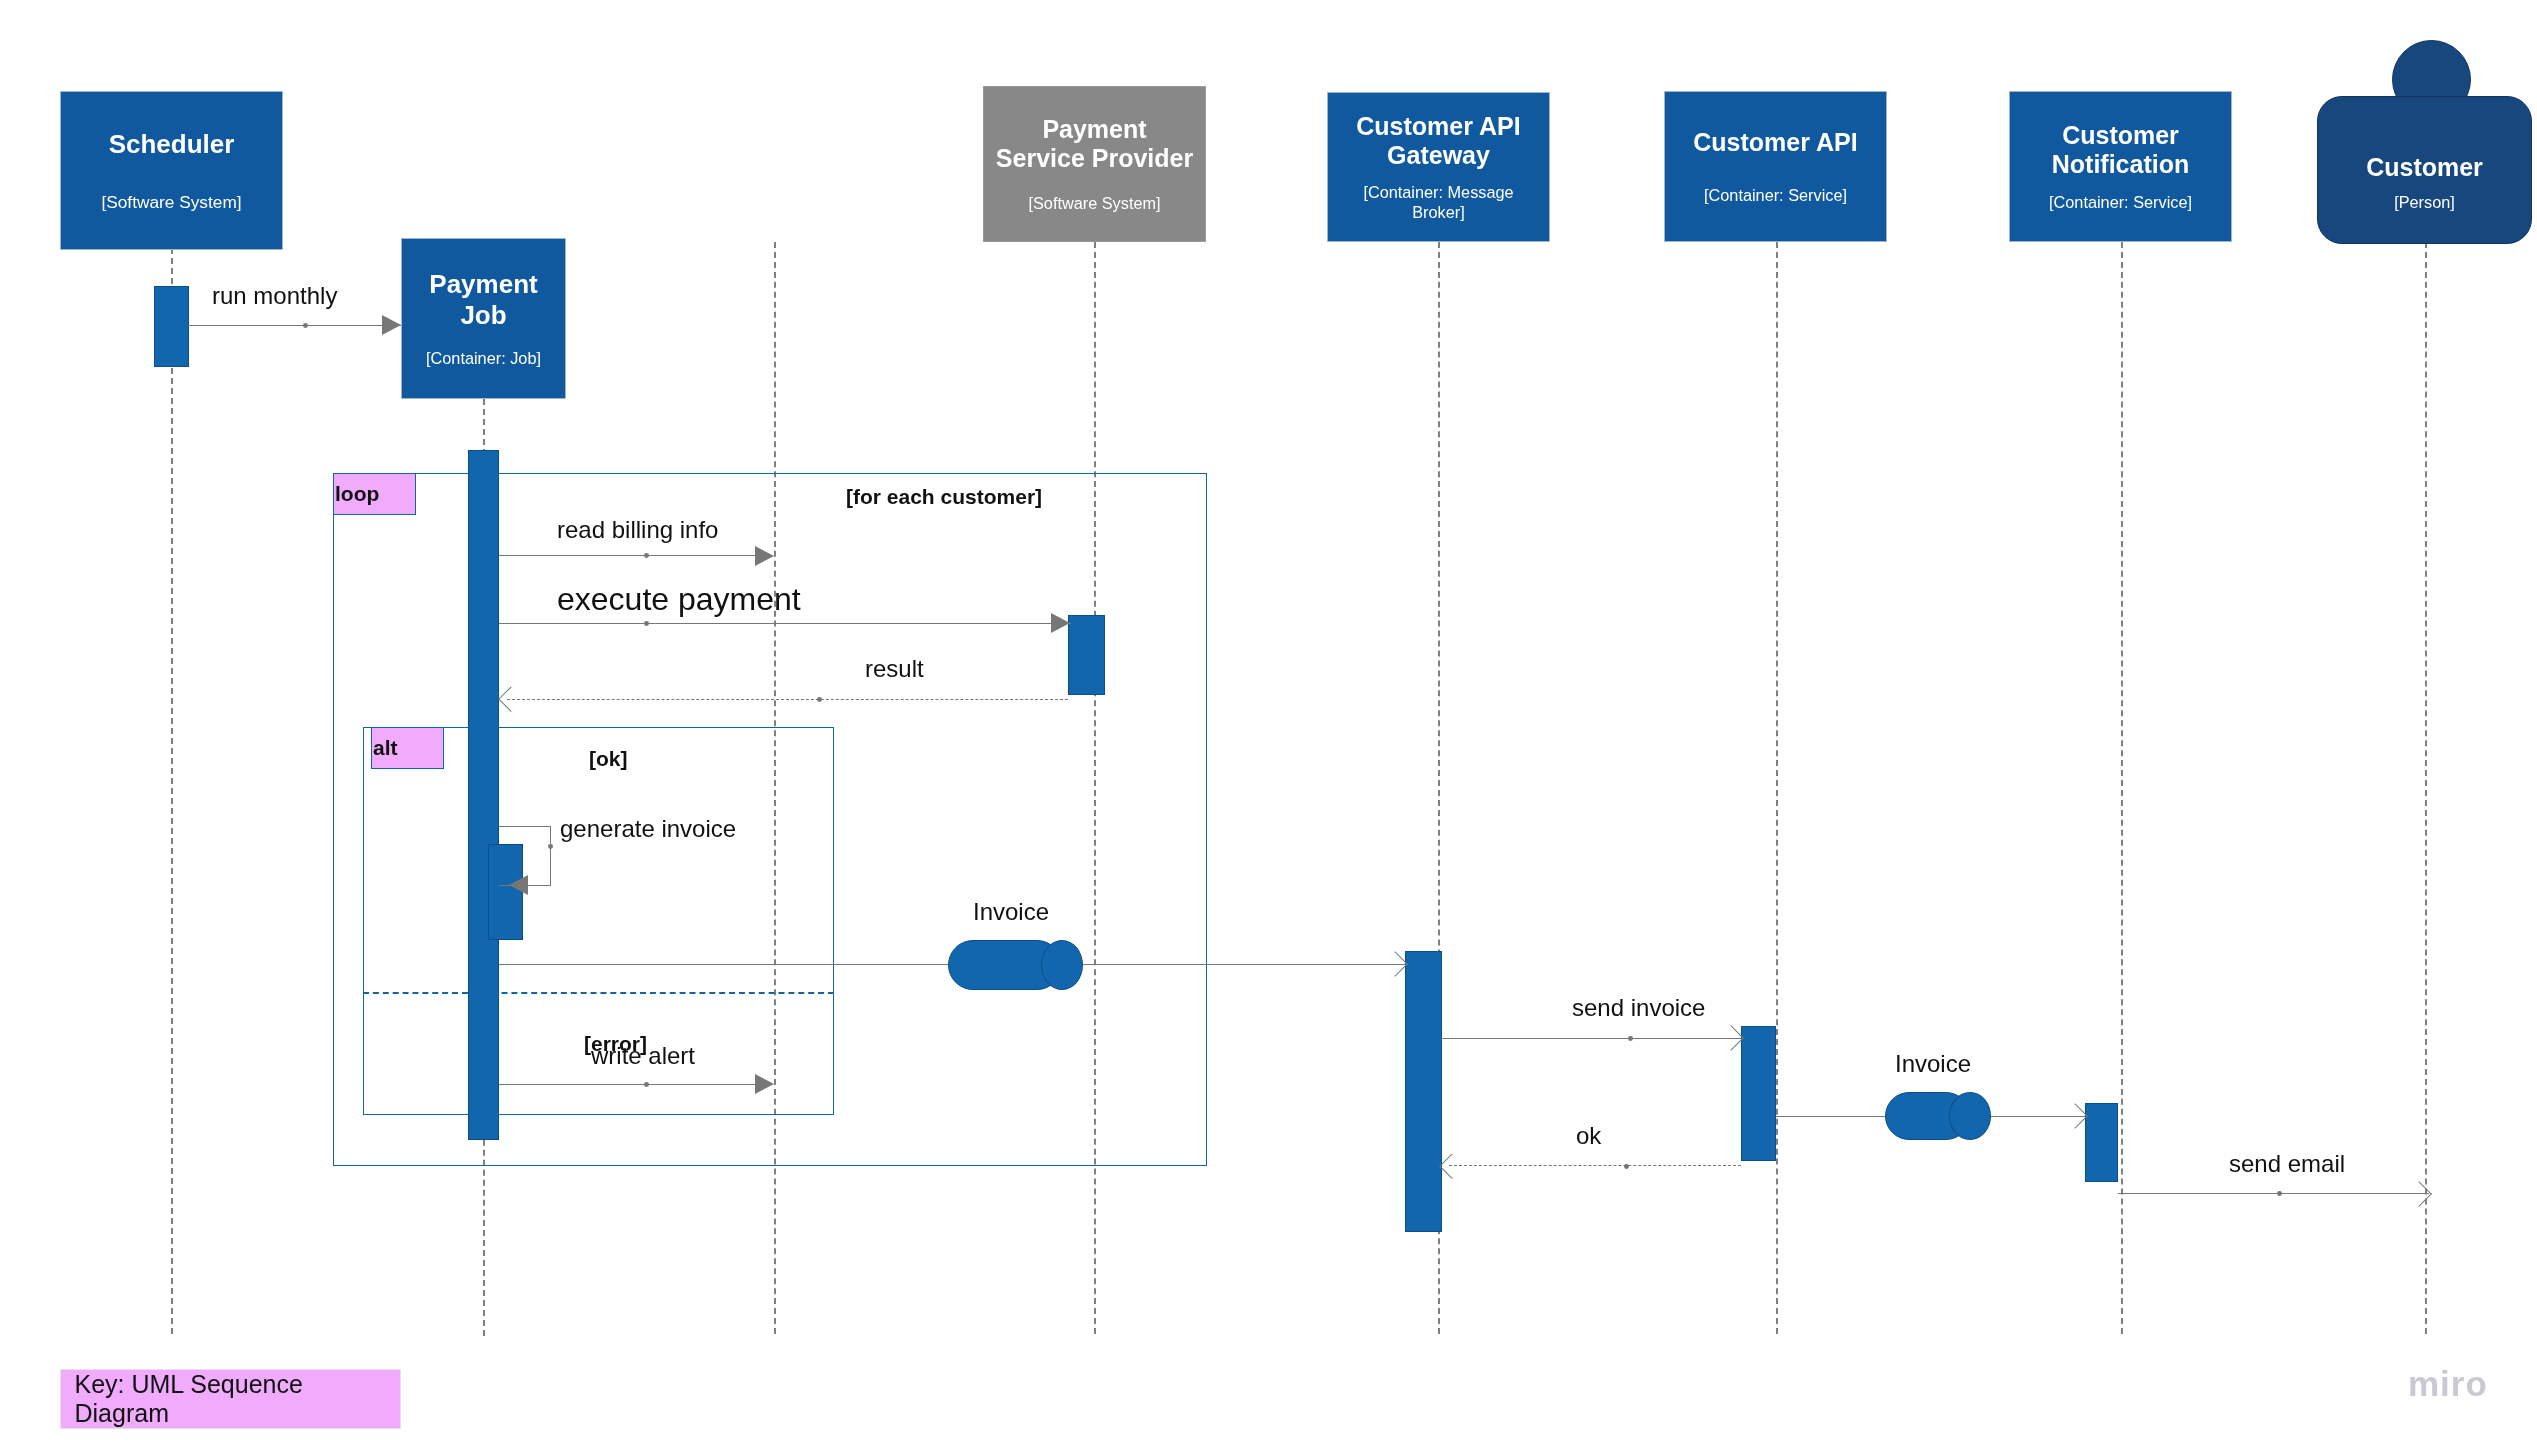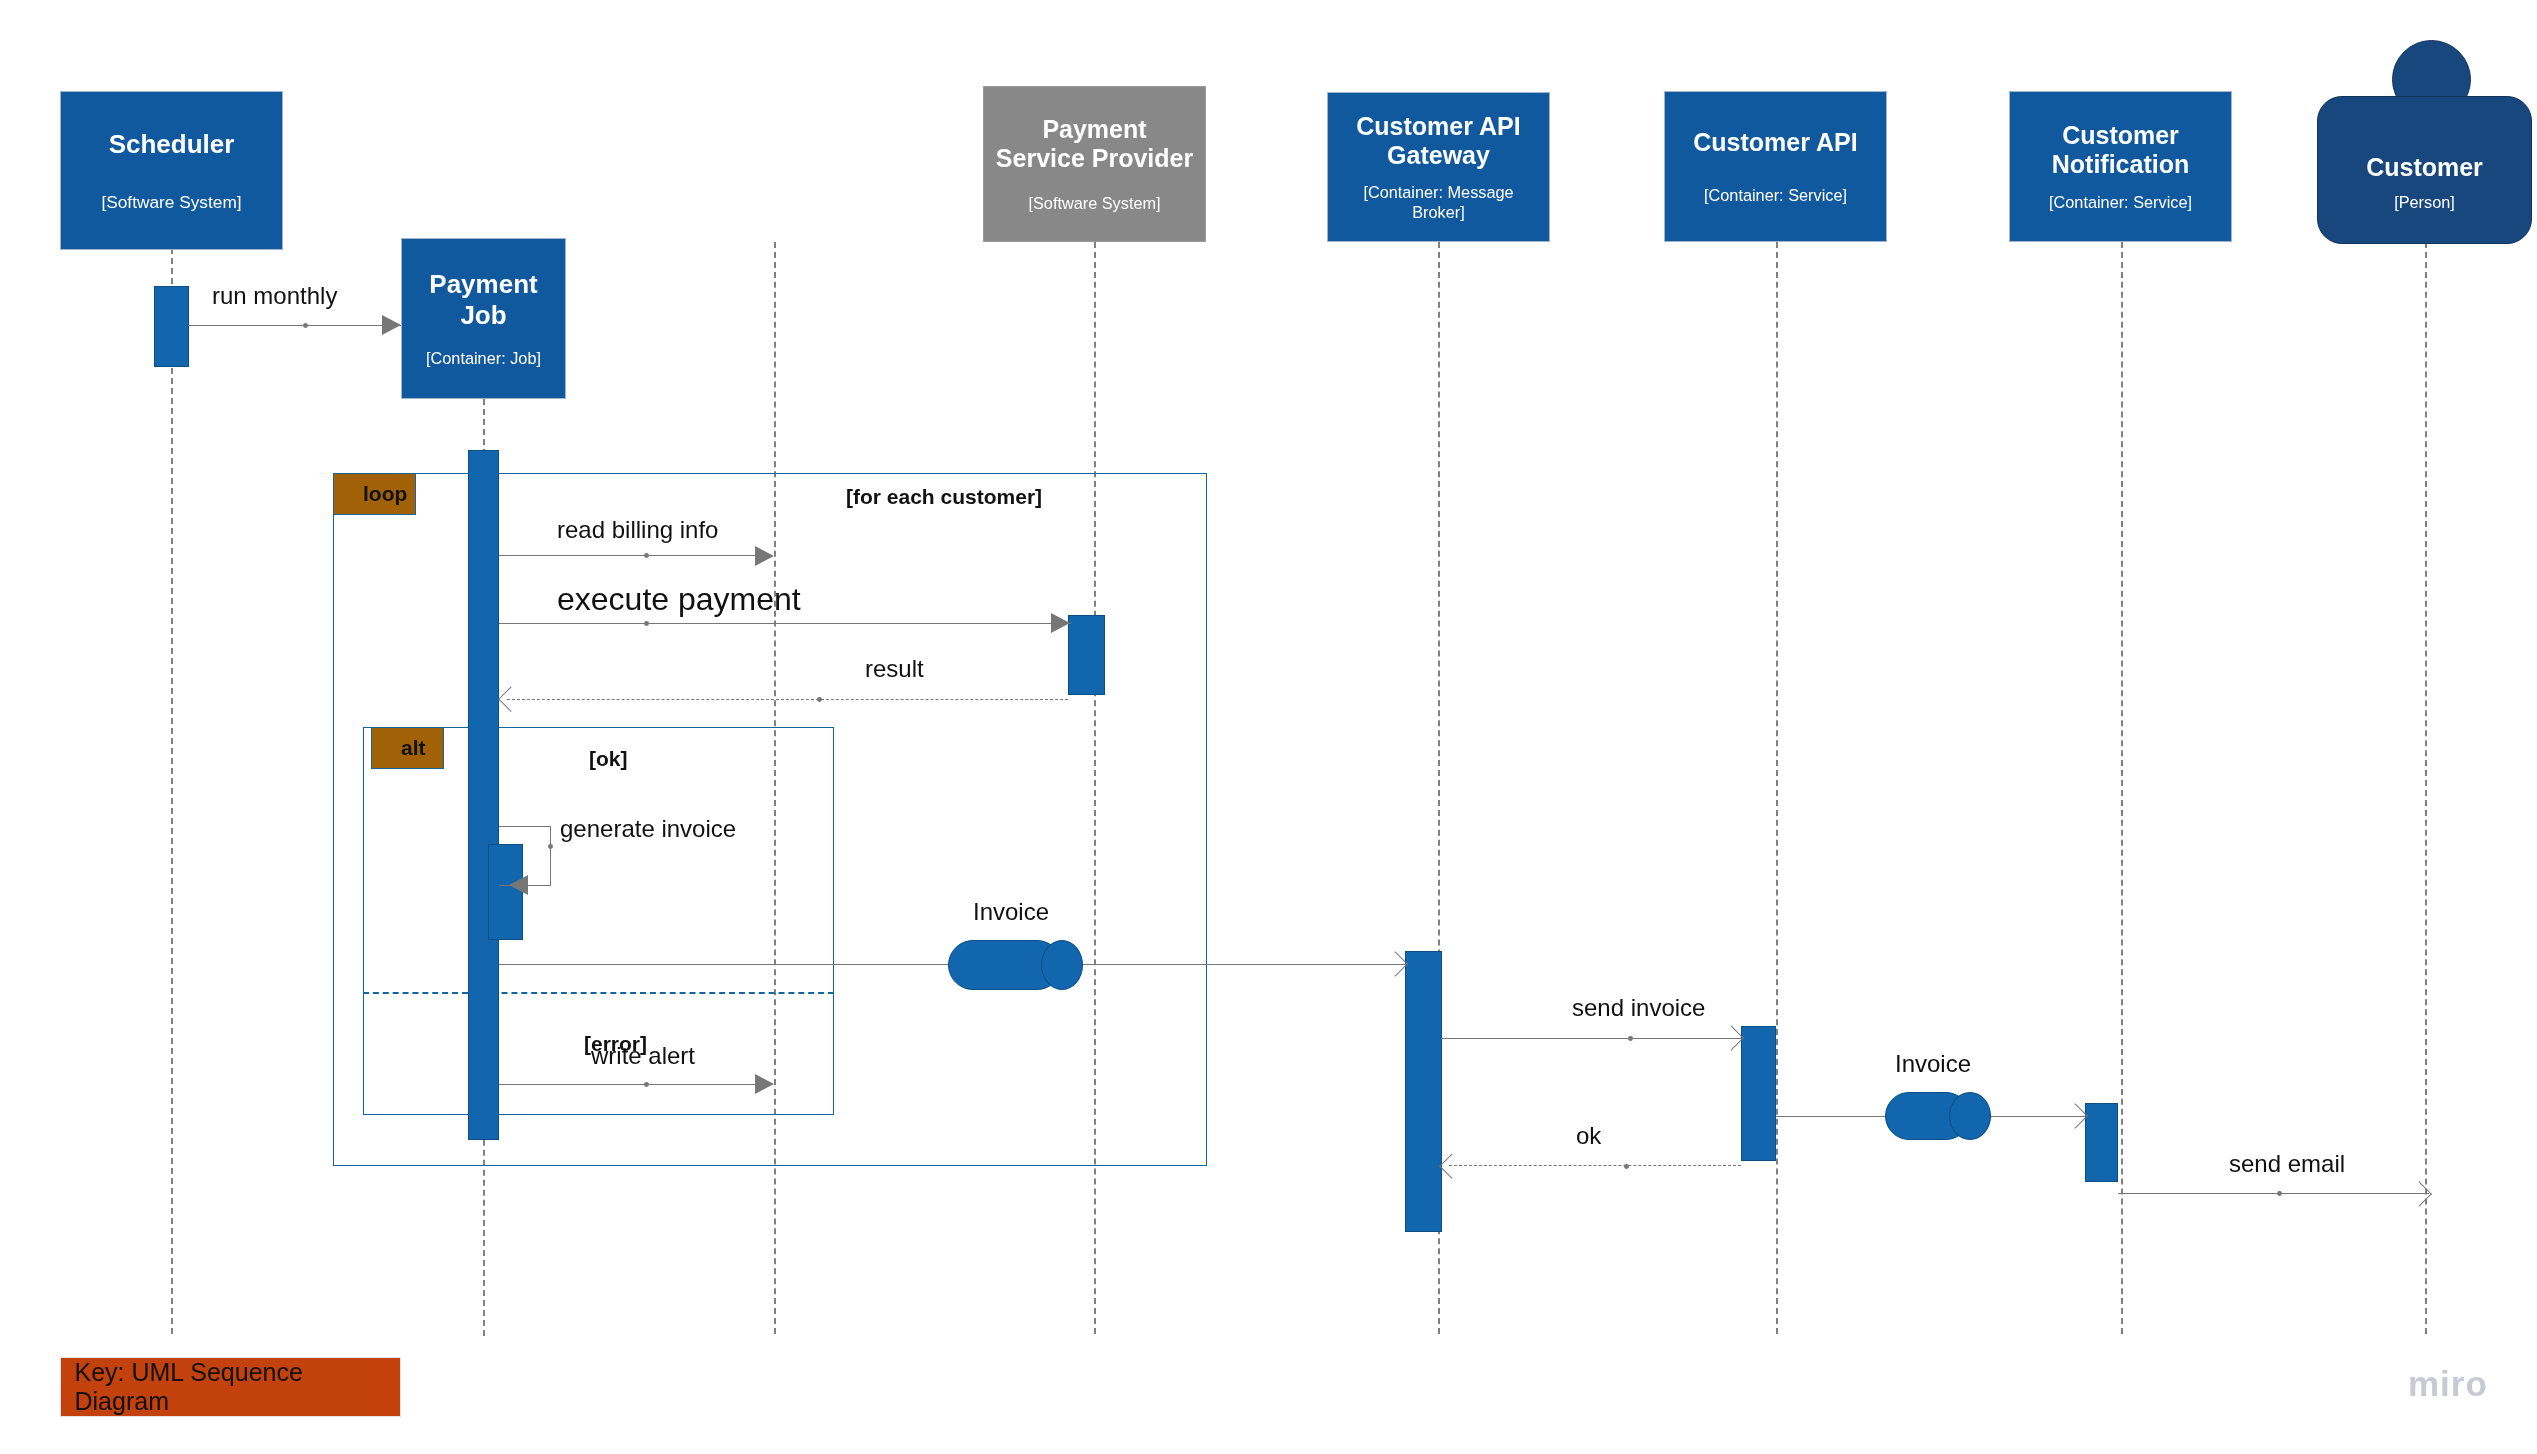"loop" .frag-tab { background: #a16207 -> #f0abfc; padding-left: 29px -> 1px }
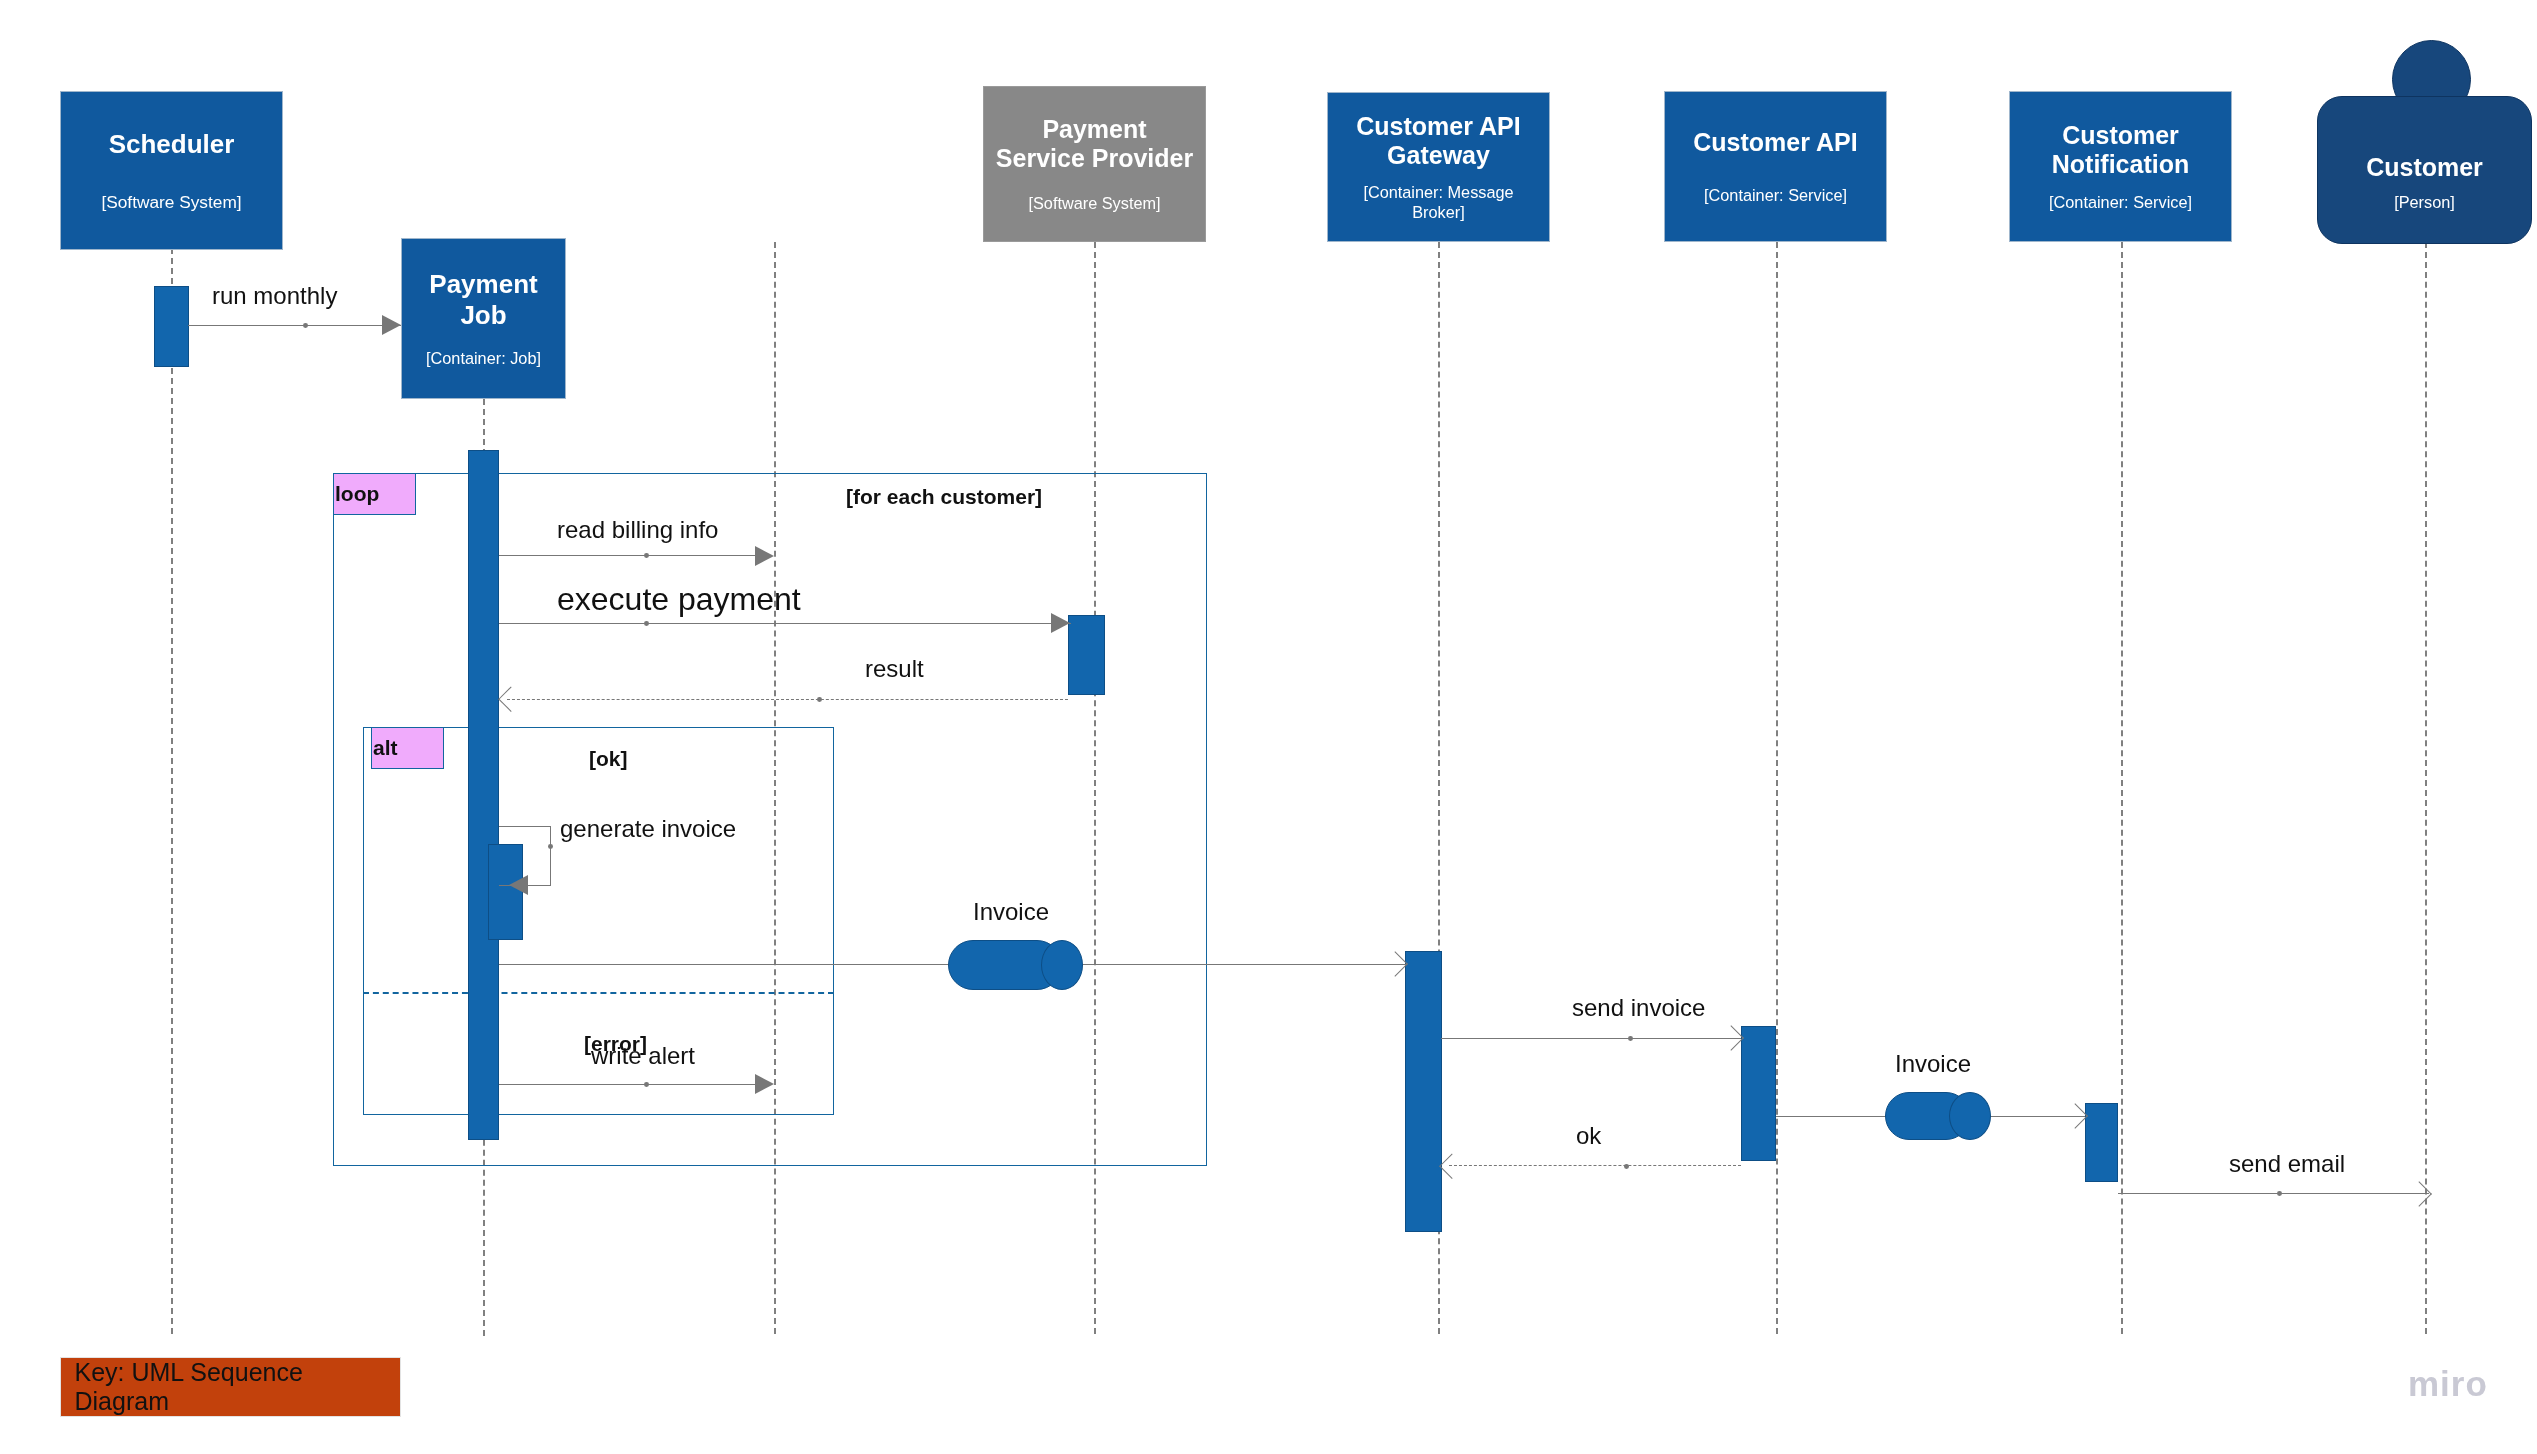"Key: UML Sequence Diagram" .key-box { background: #c2410c -> #f0abfc; margin-top: none -> 12px }
